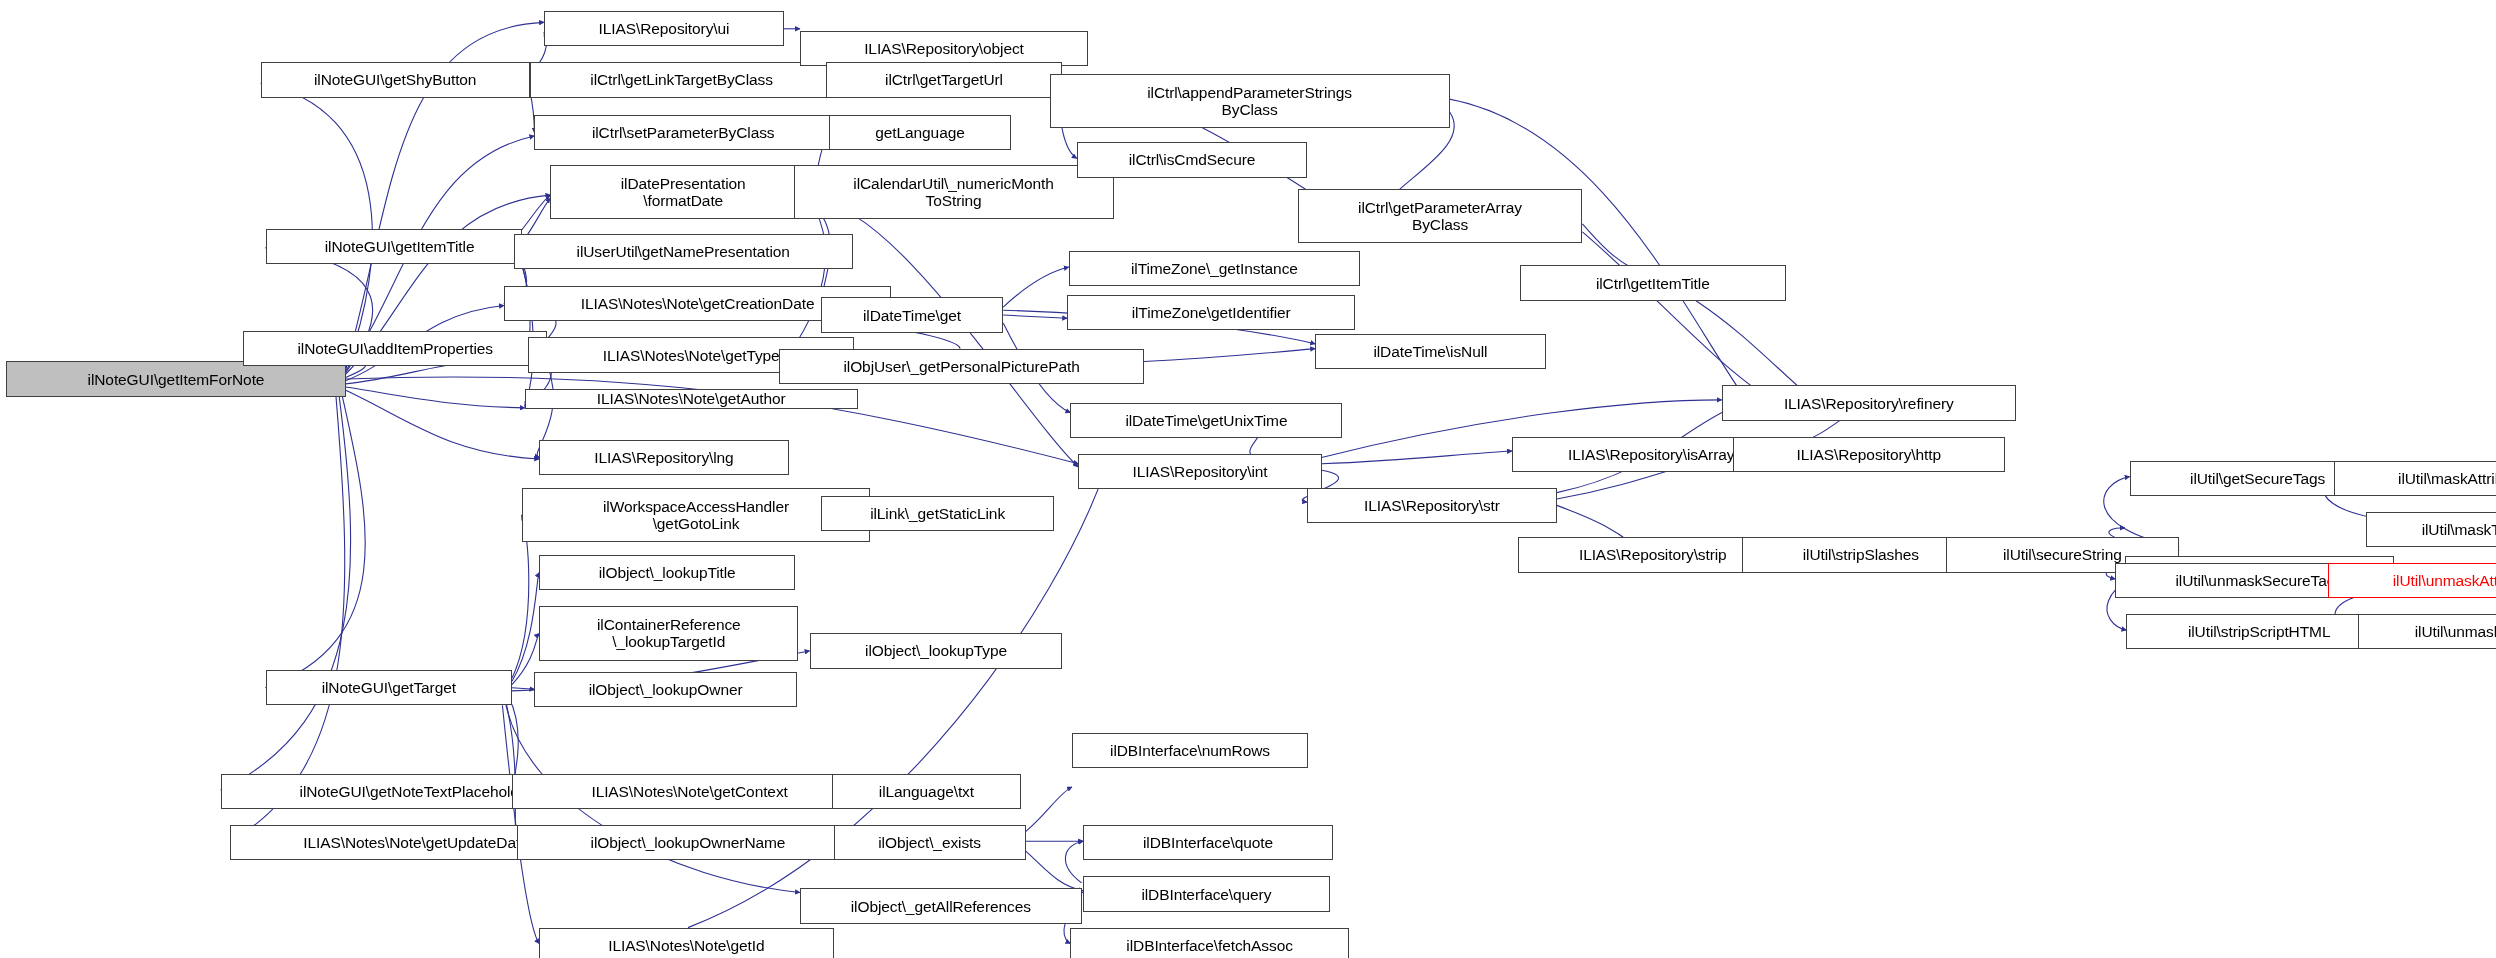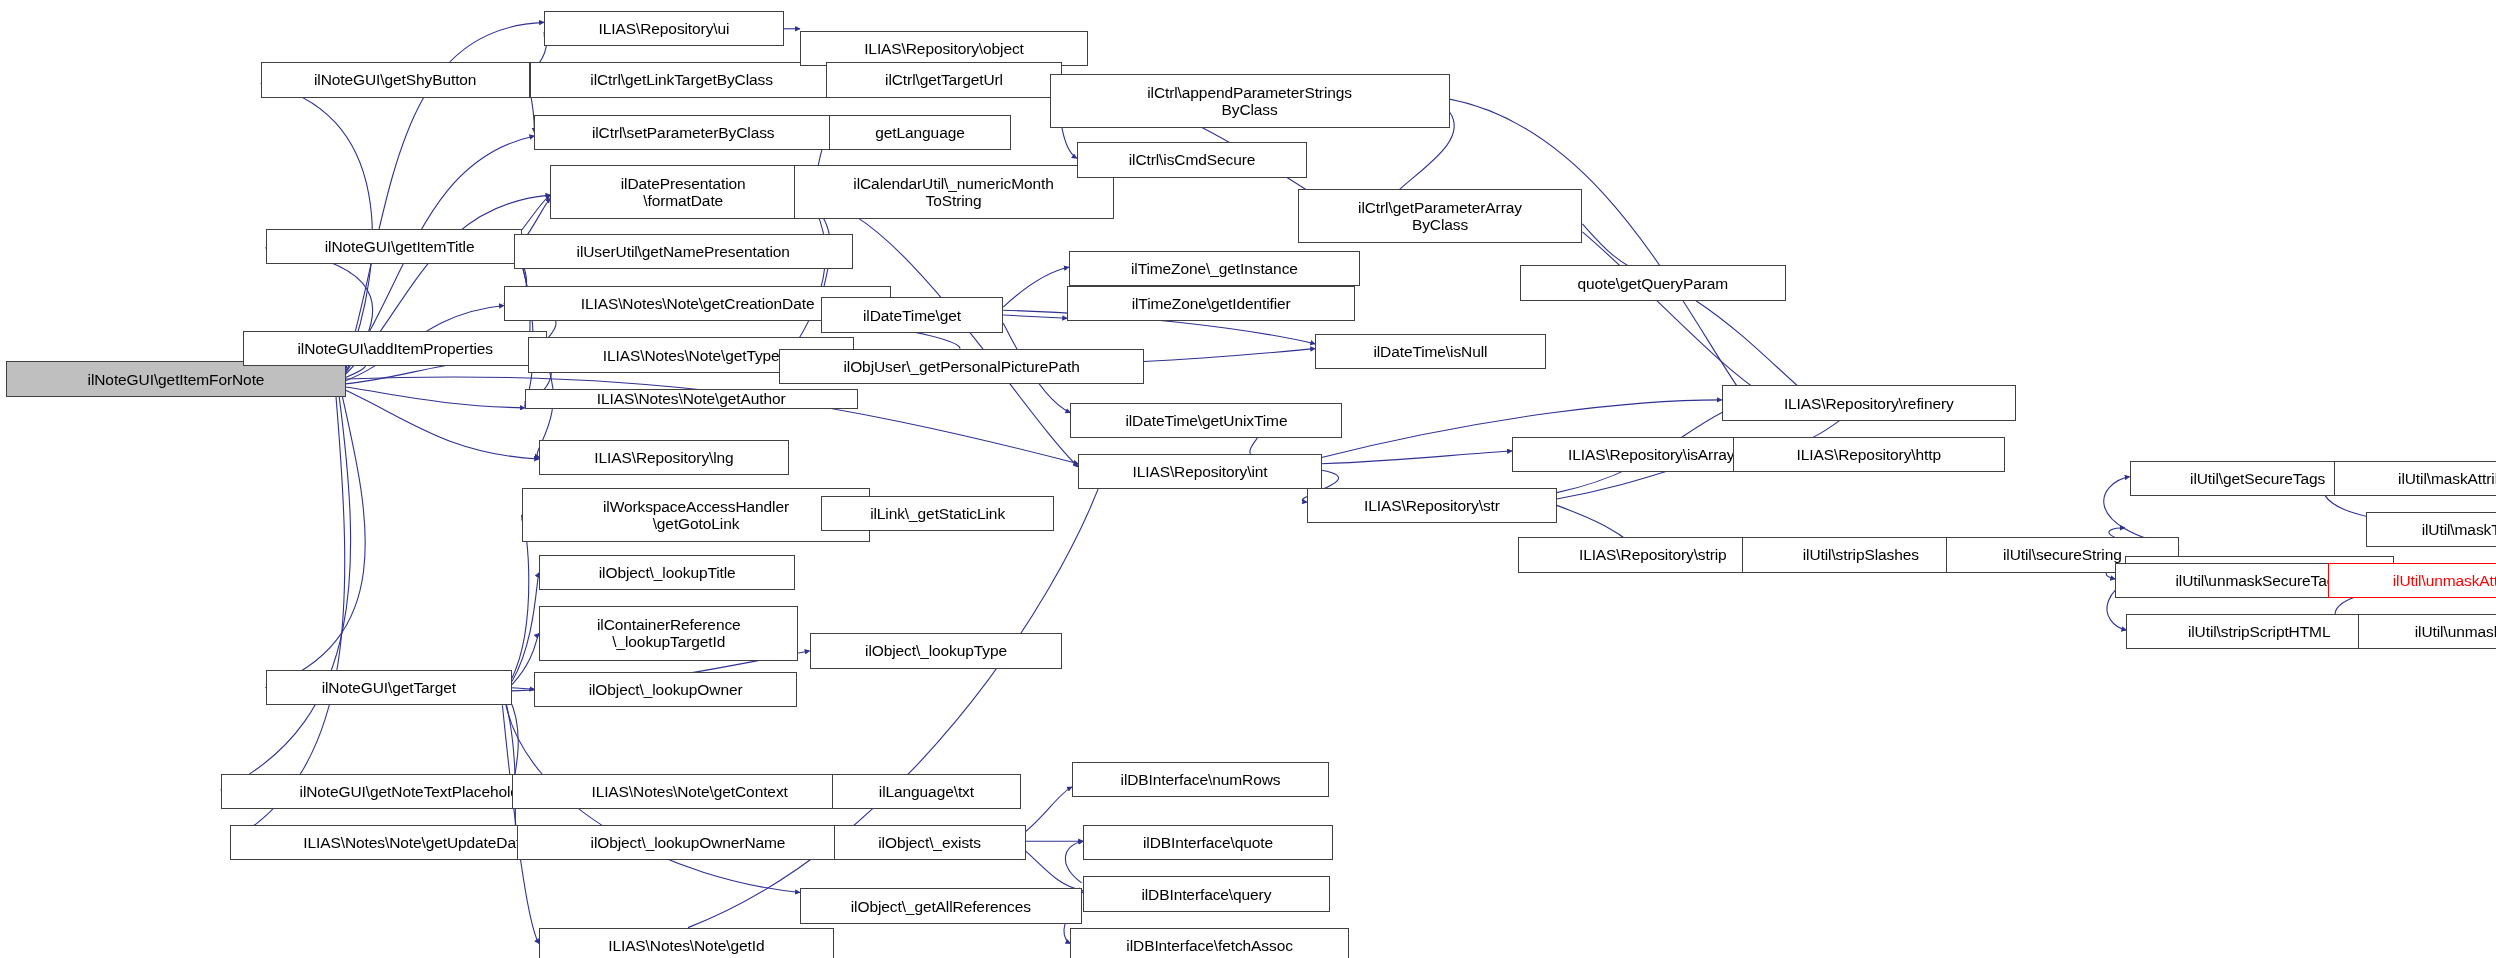"quote\getQueryParam" div.node { text: quote\getQueryParam -> ilCtrl\getItemTitle }
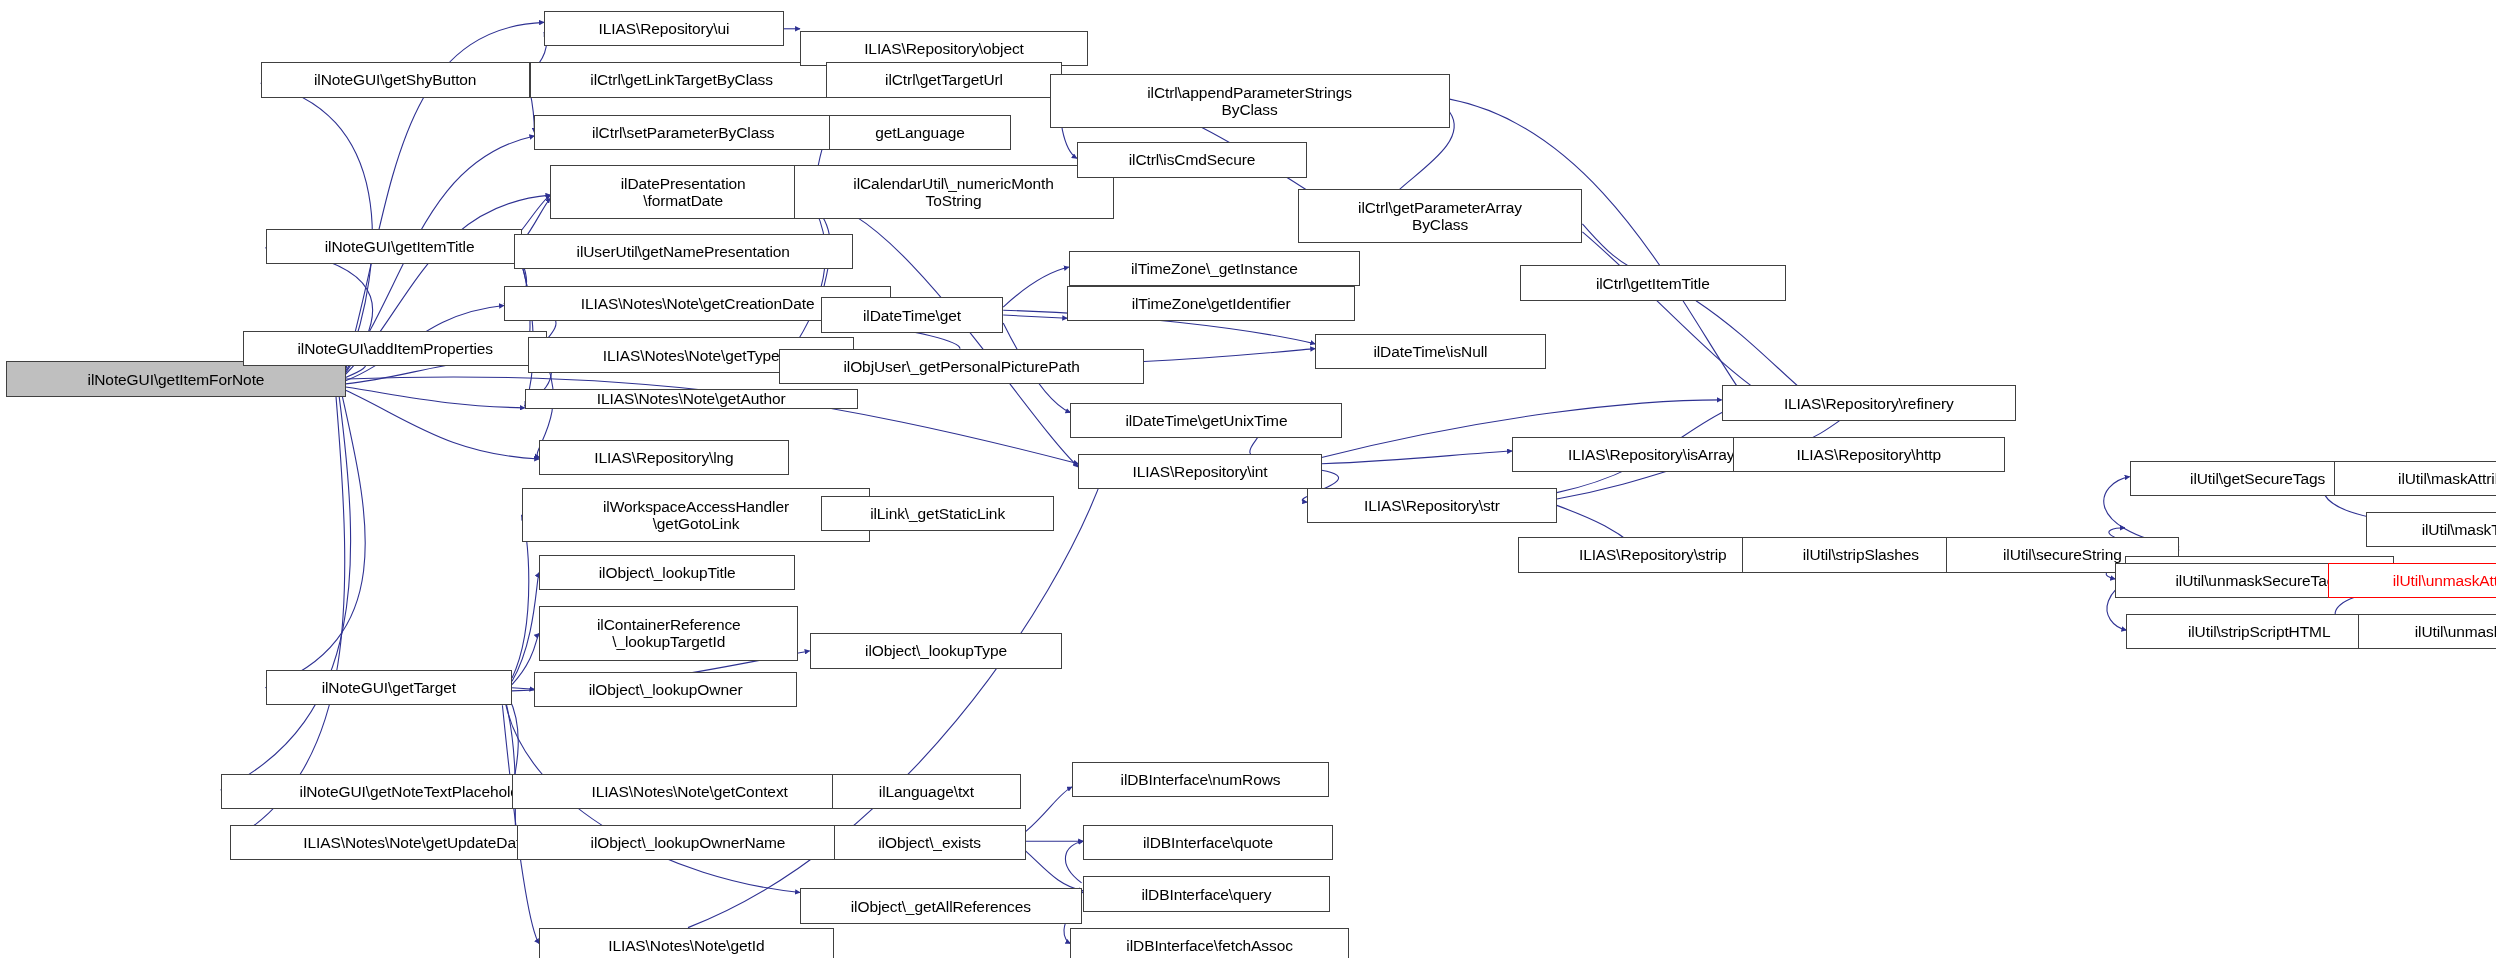"ilTimeZone\getIdentifier" div.node { top: 286px -> 295px }
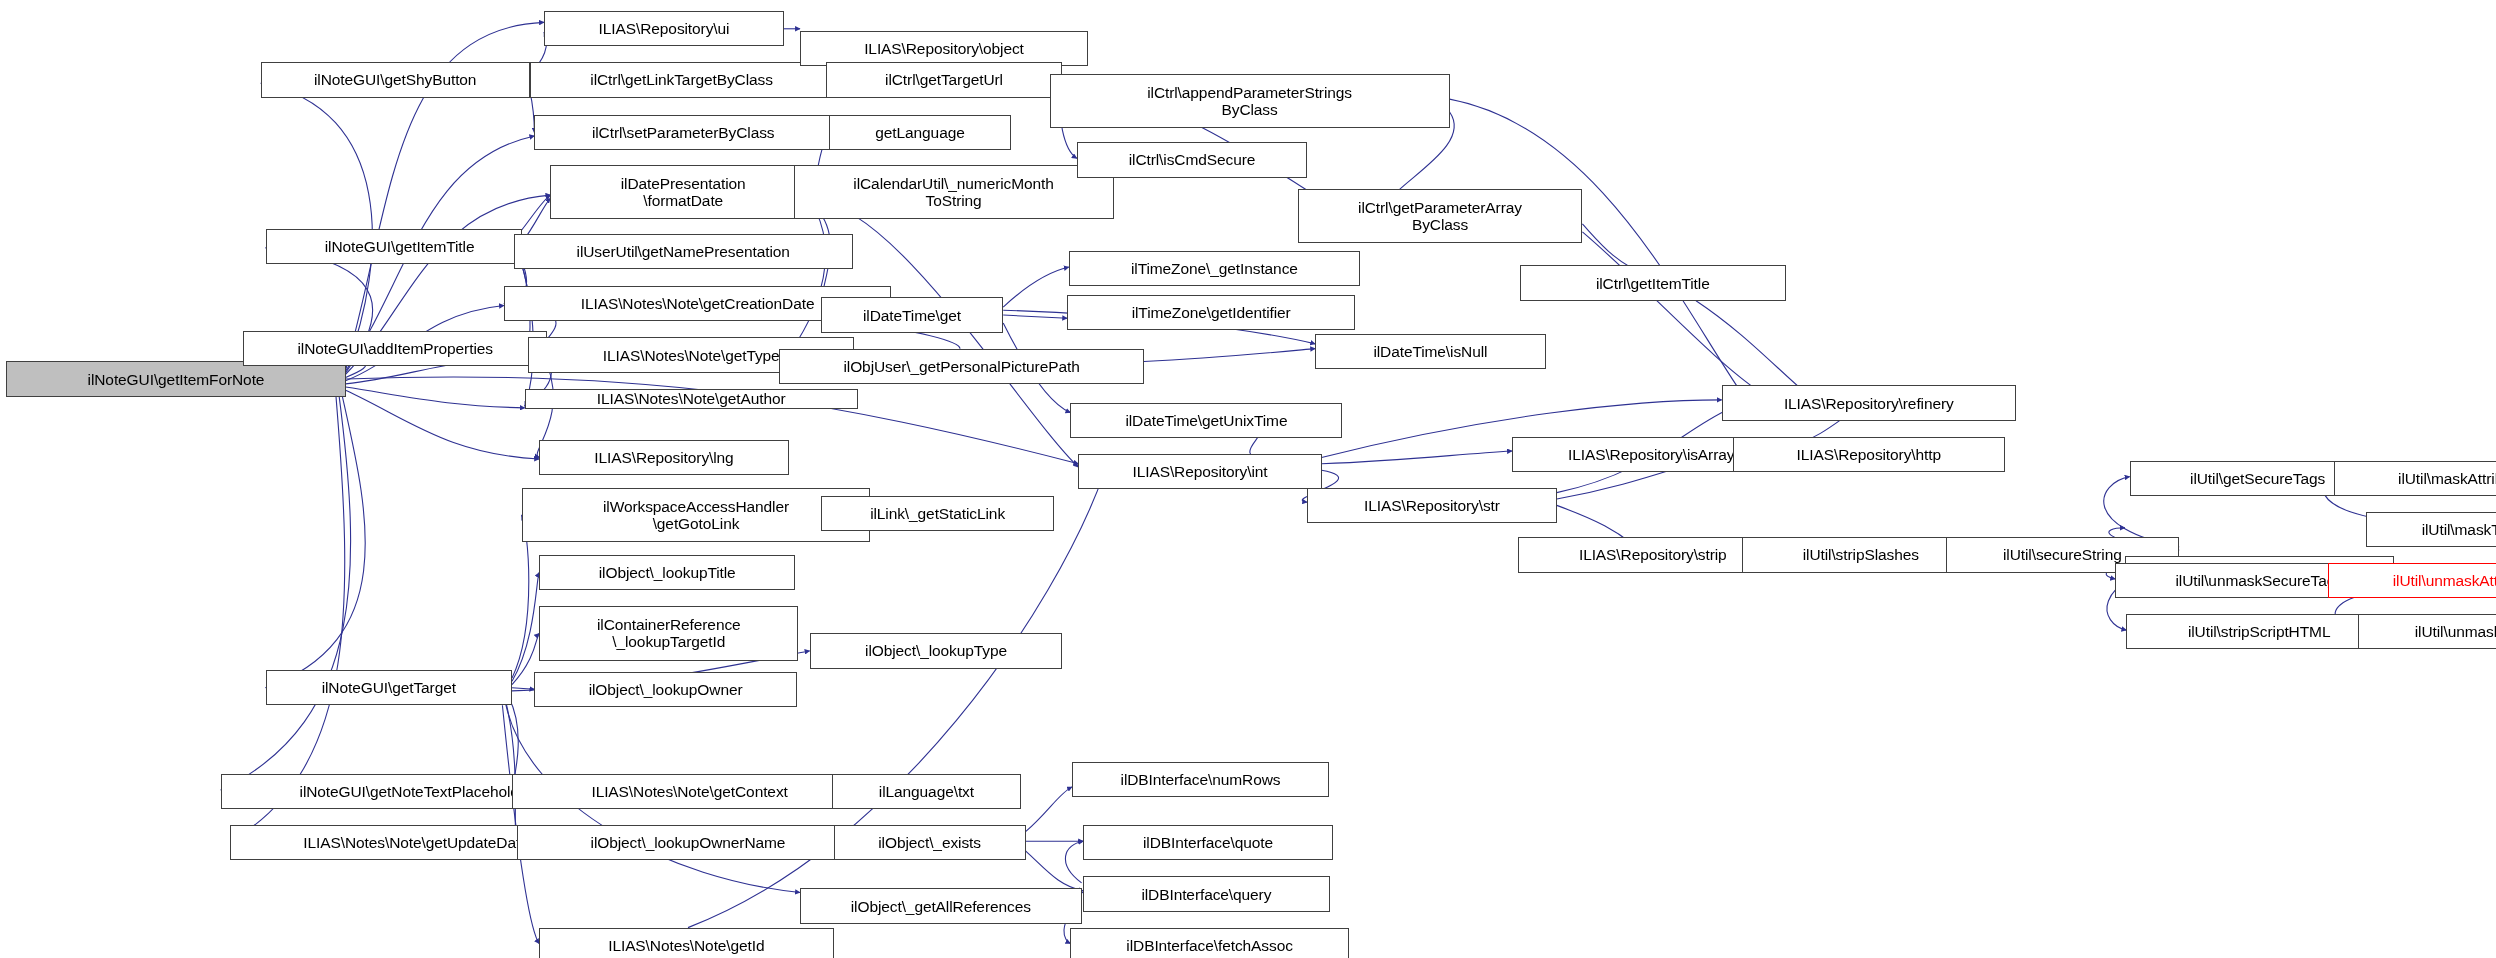"ilDBInterface\numRows" div.node { top: 762px -> 733px; width: 257px -> 236px }
